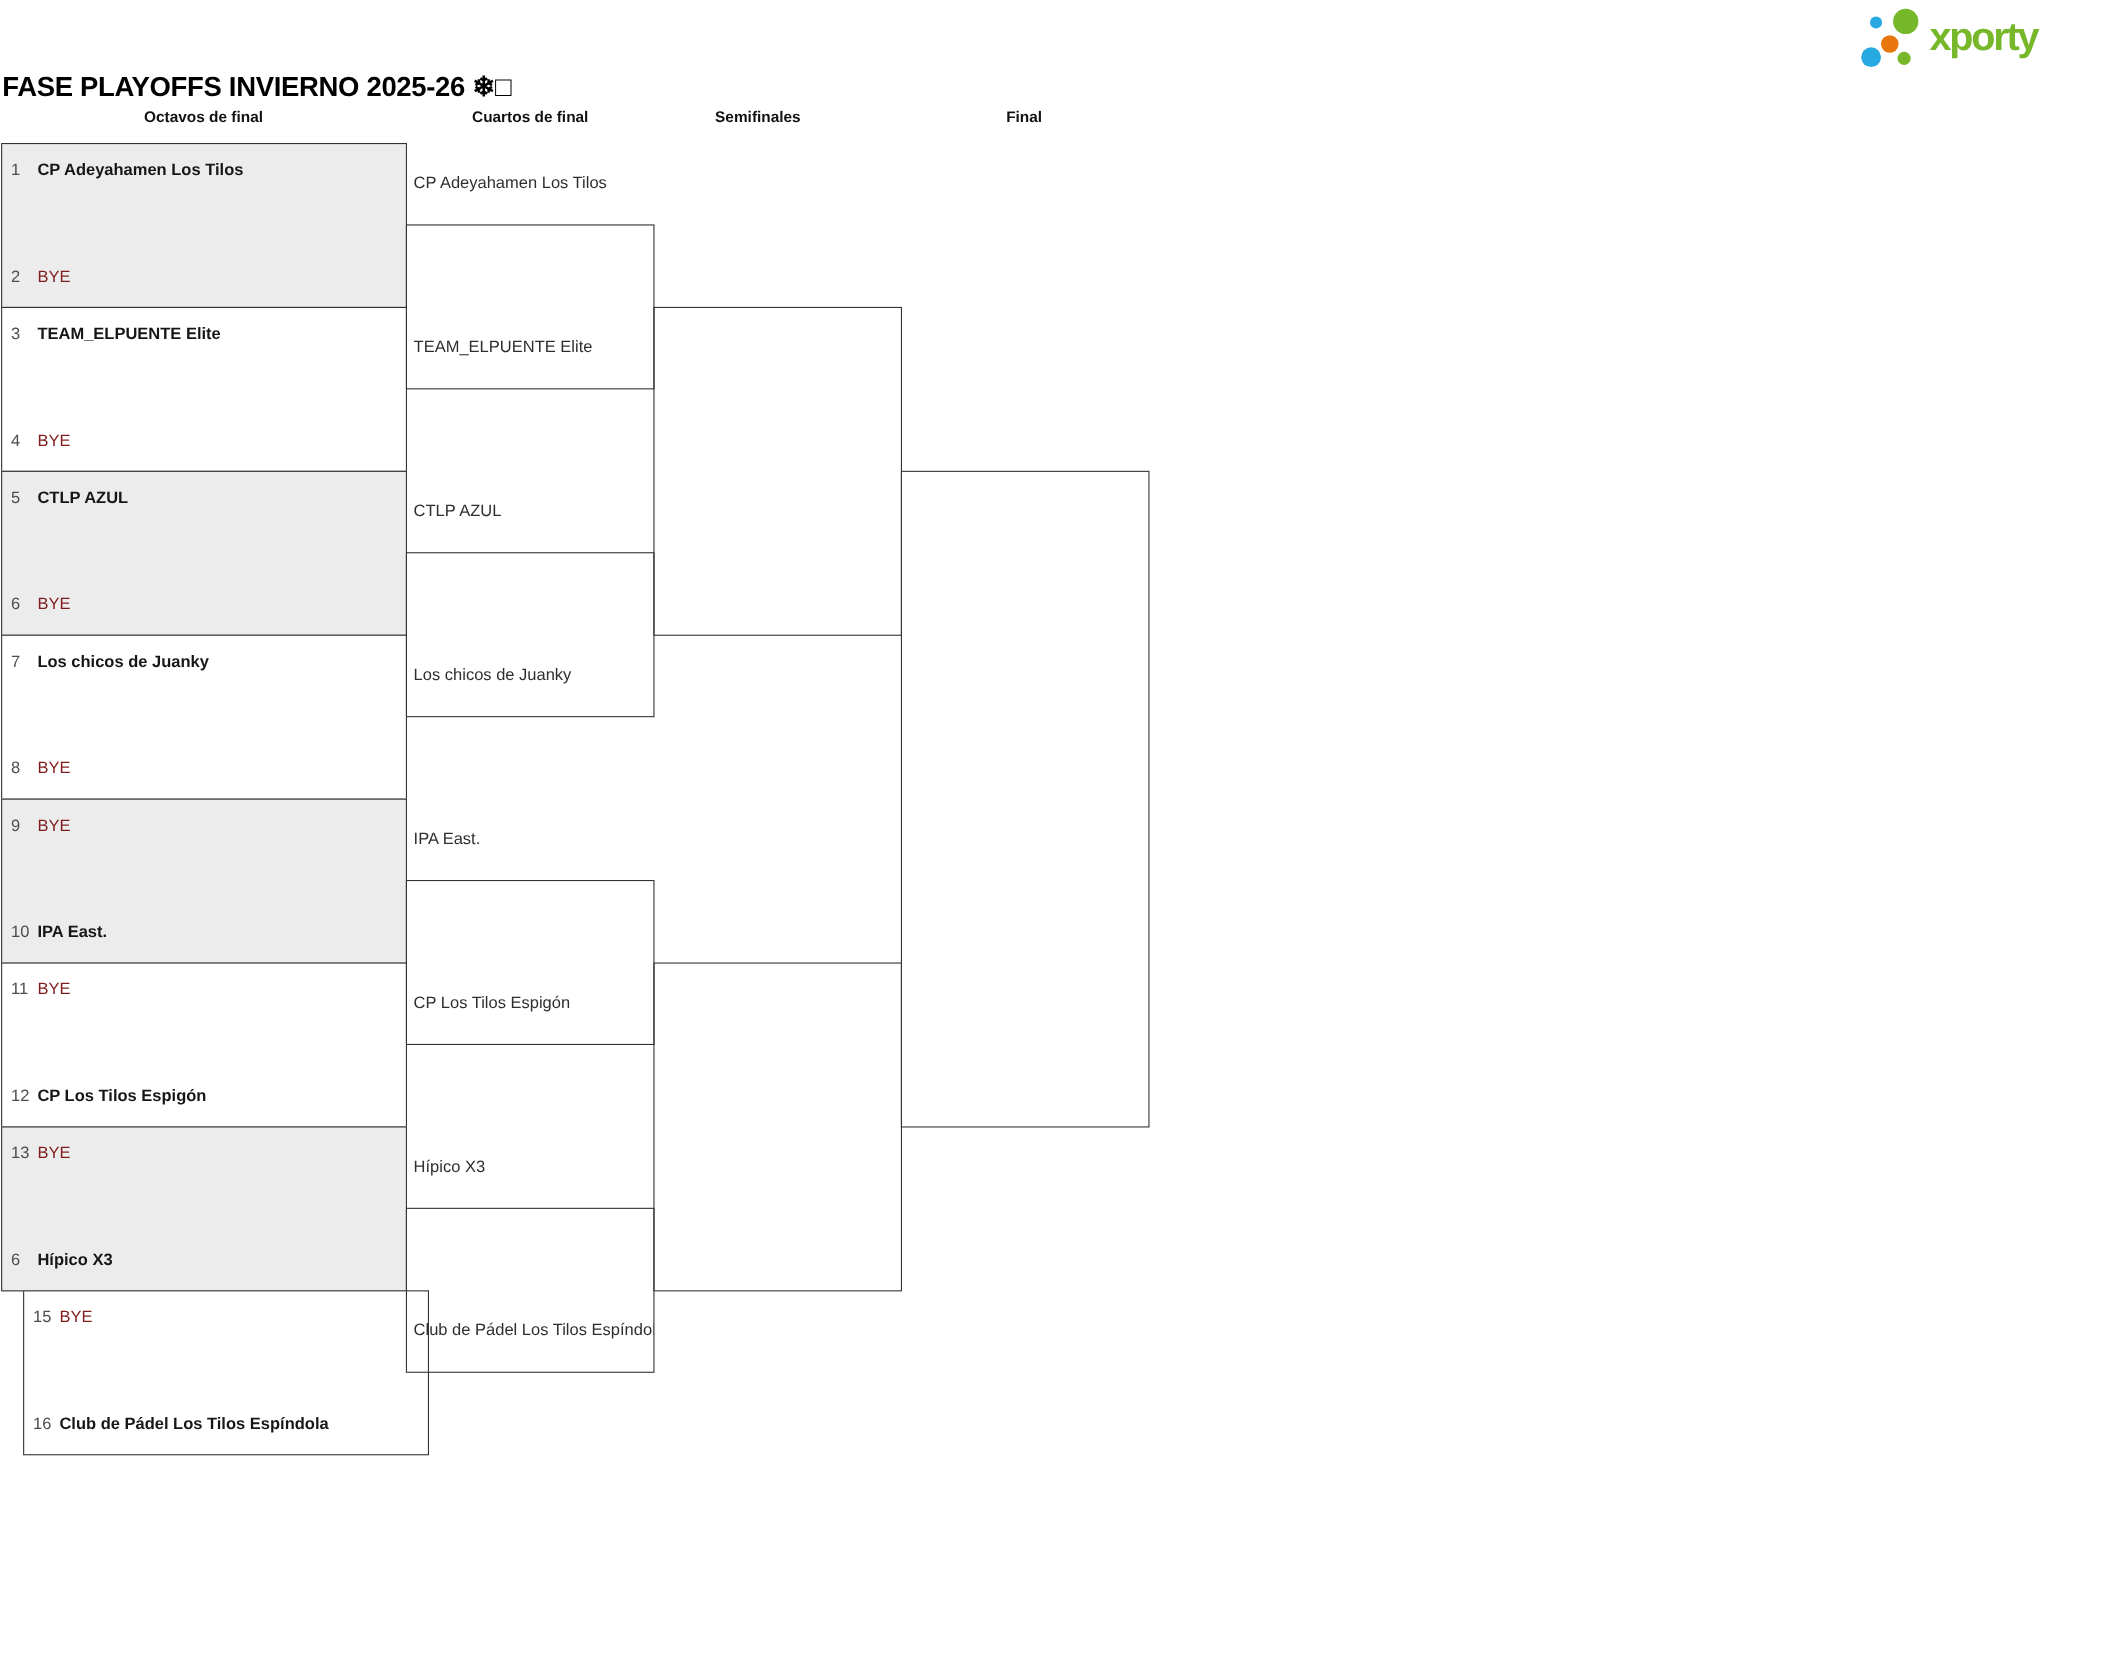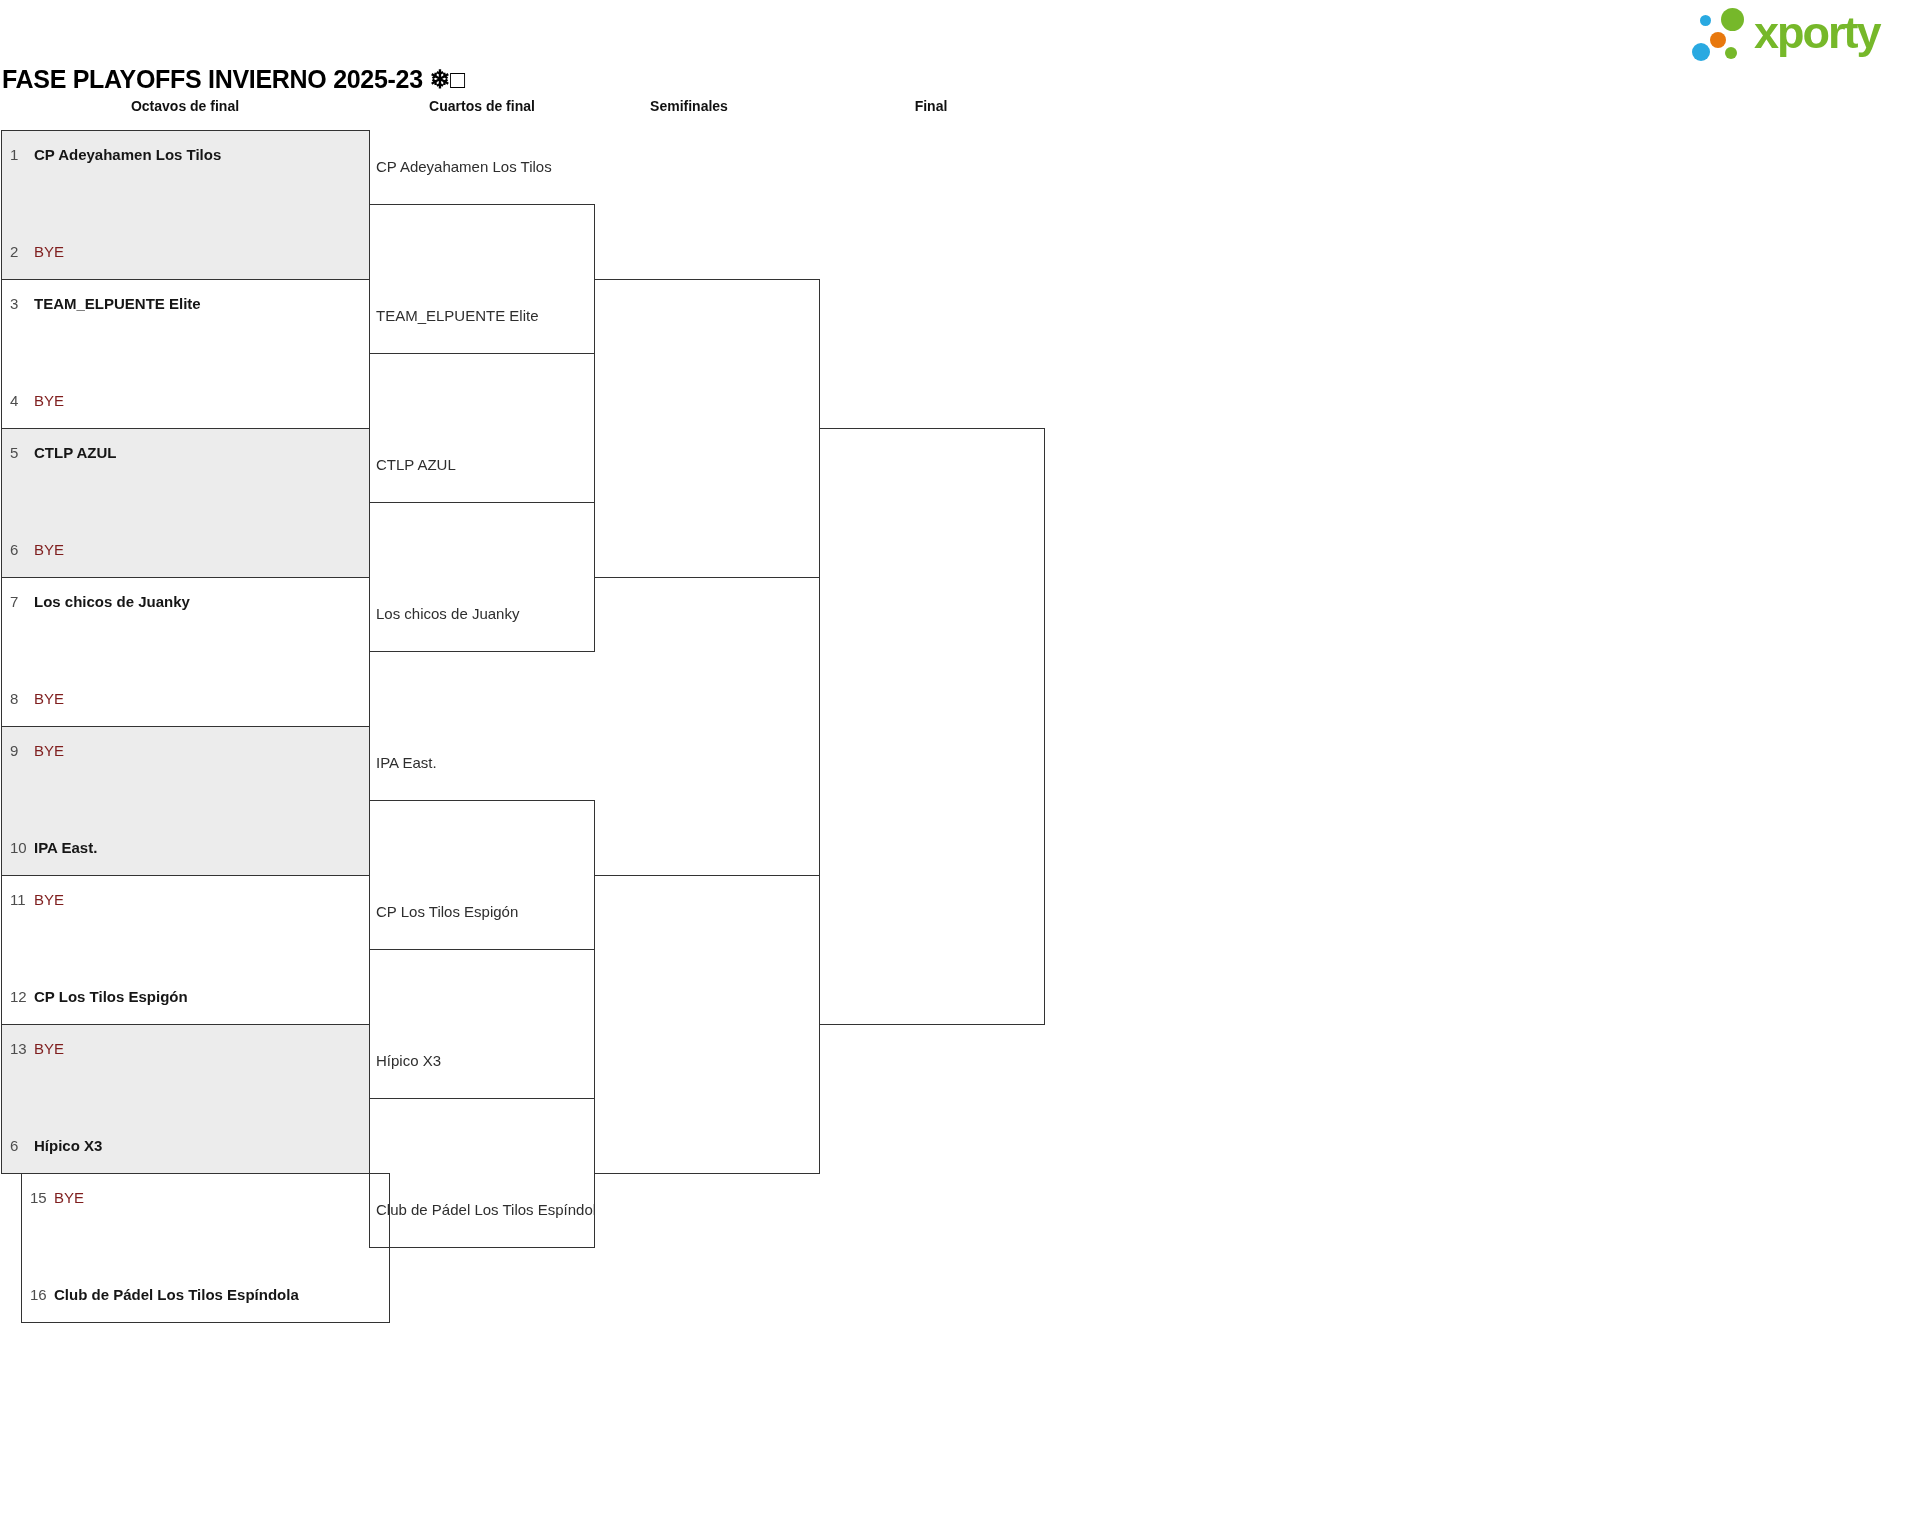"xporty" .logo-text { font-size: 45px -> 36px }
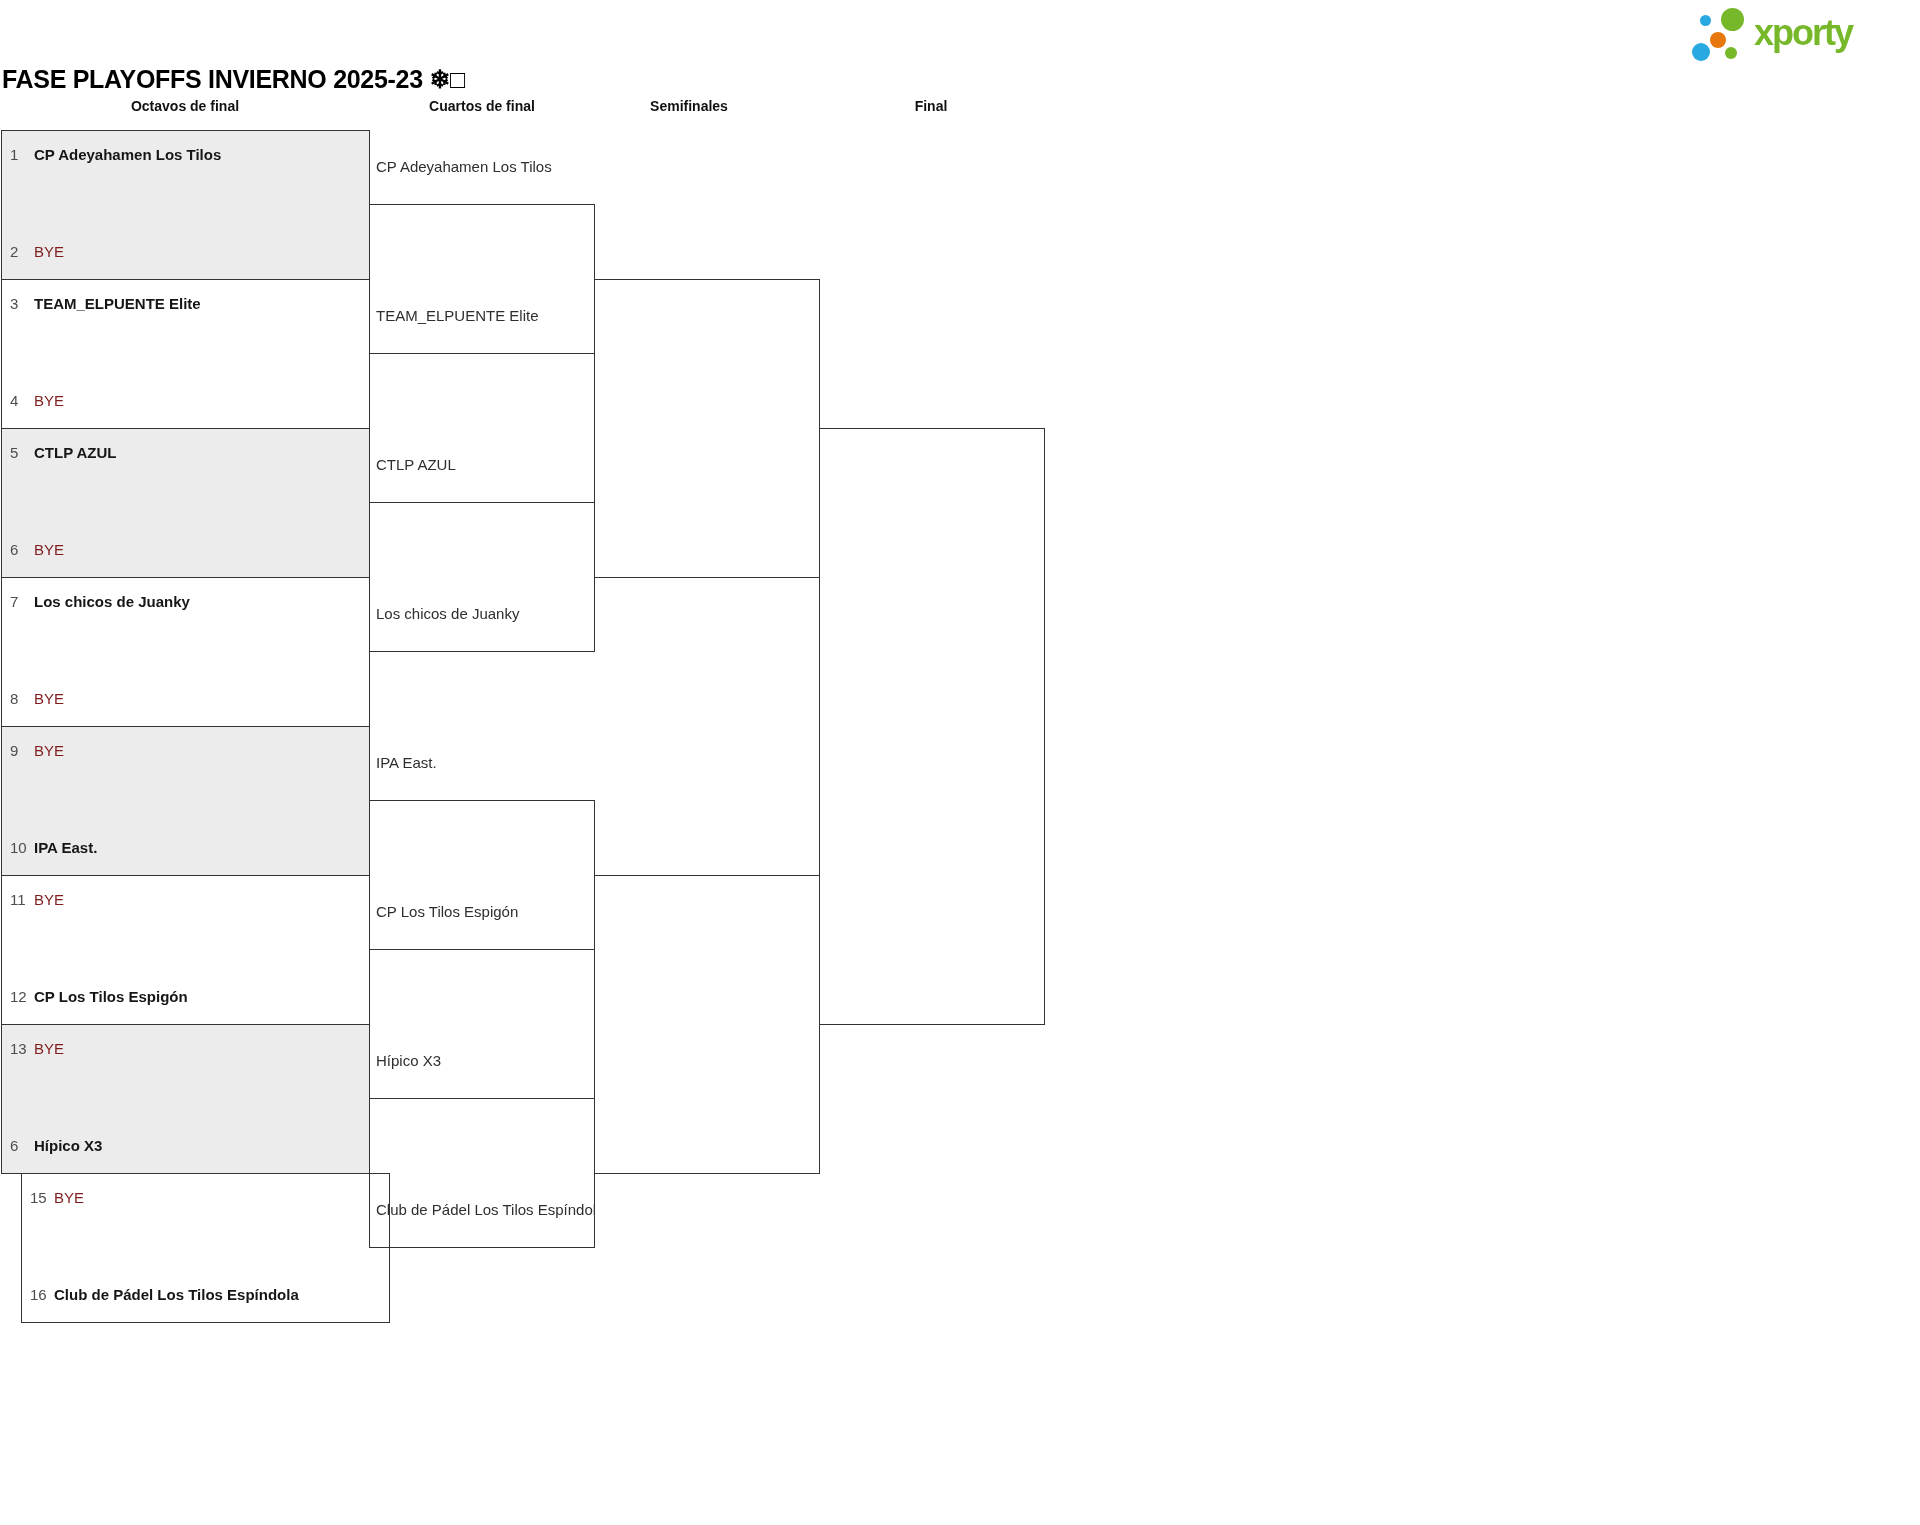"FASE PLAYOFFS INVIERNO 2025-23 ❄□" div { text: 2025-23 -> 2025-26 }
